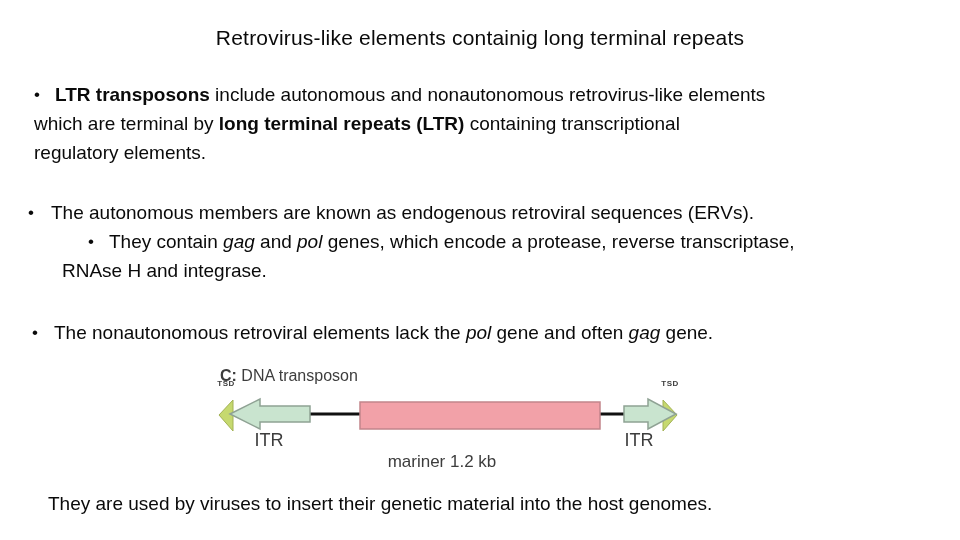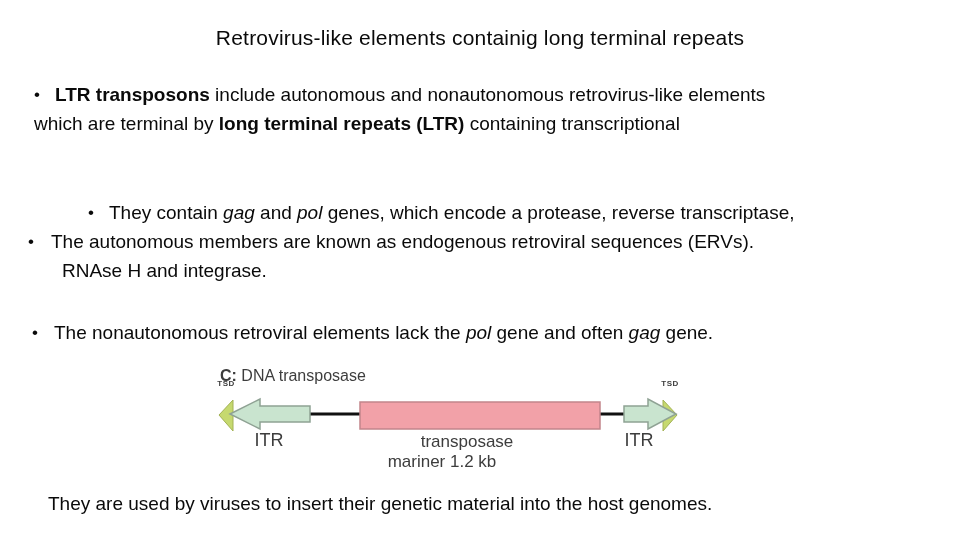"regulatory elements." div.pline { html: none -> <div> <span>regulatory elements.</span> </div> }
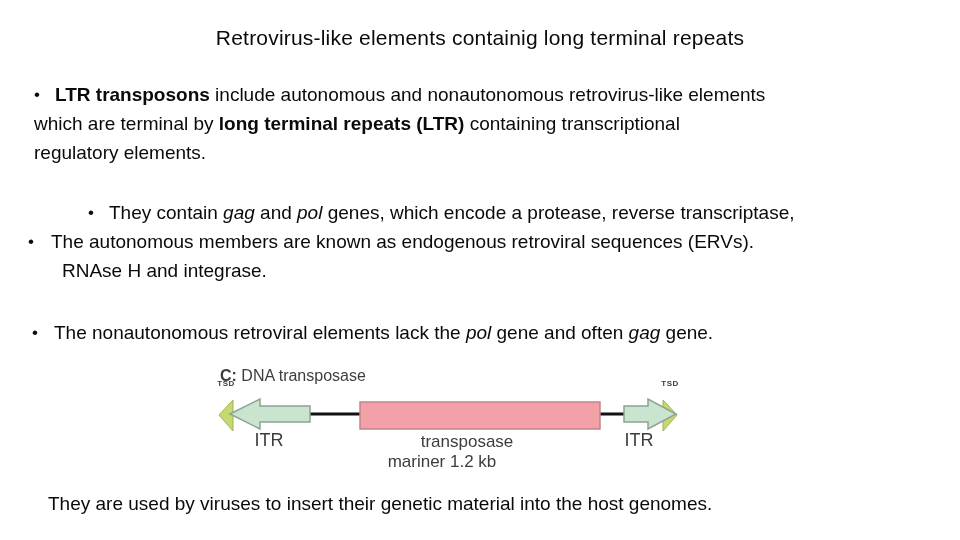"• They contain gag and" div.pline { order: before "• The autonomous members are" -> after "• The autonomous members are" }
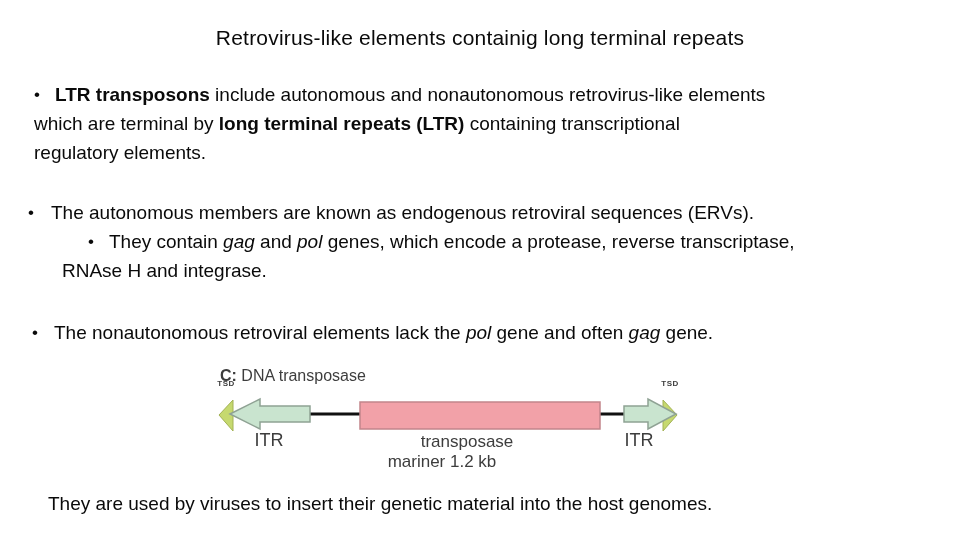"DNA transposase" span { text: transposase -> transposon }
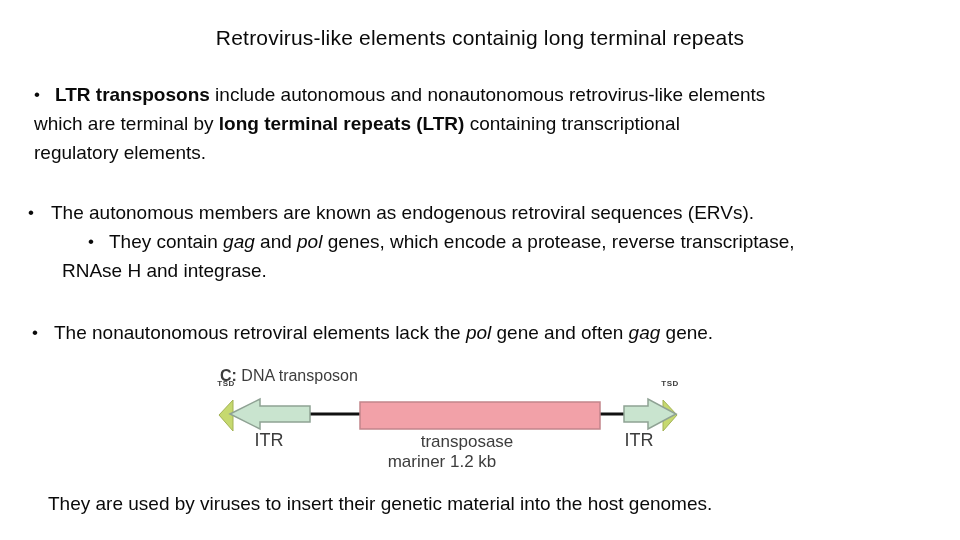"transposase" div.abs { html: <div>transposase</div> -> none }
